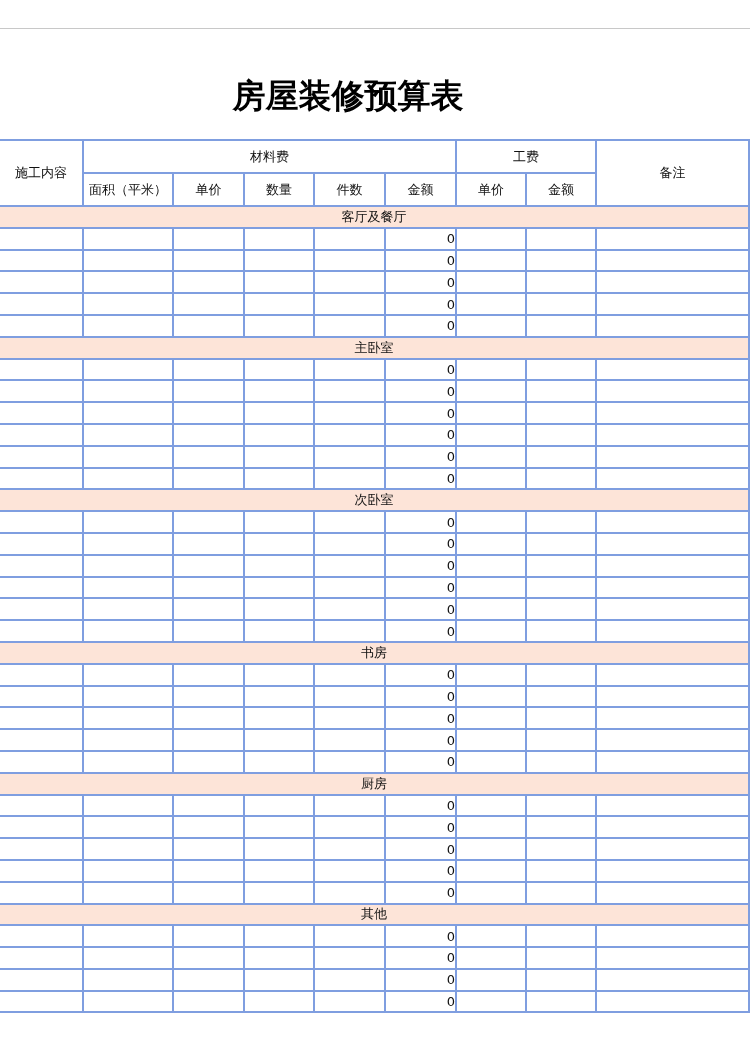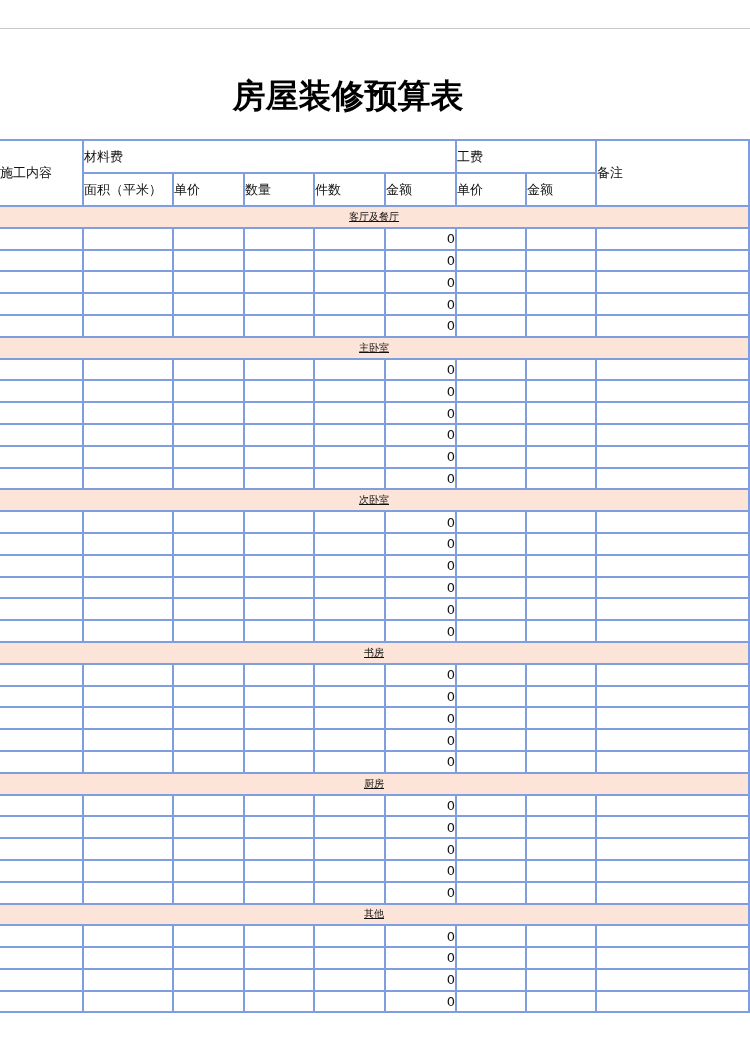"材料费" .h1 td, .h2 td { text-align: left -> center }
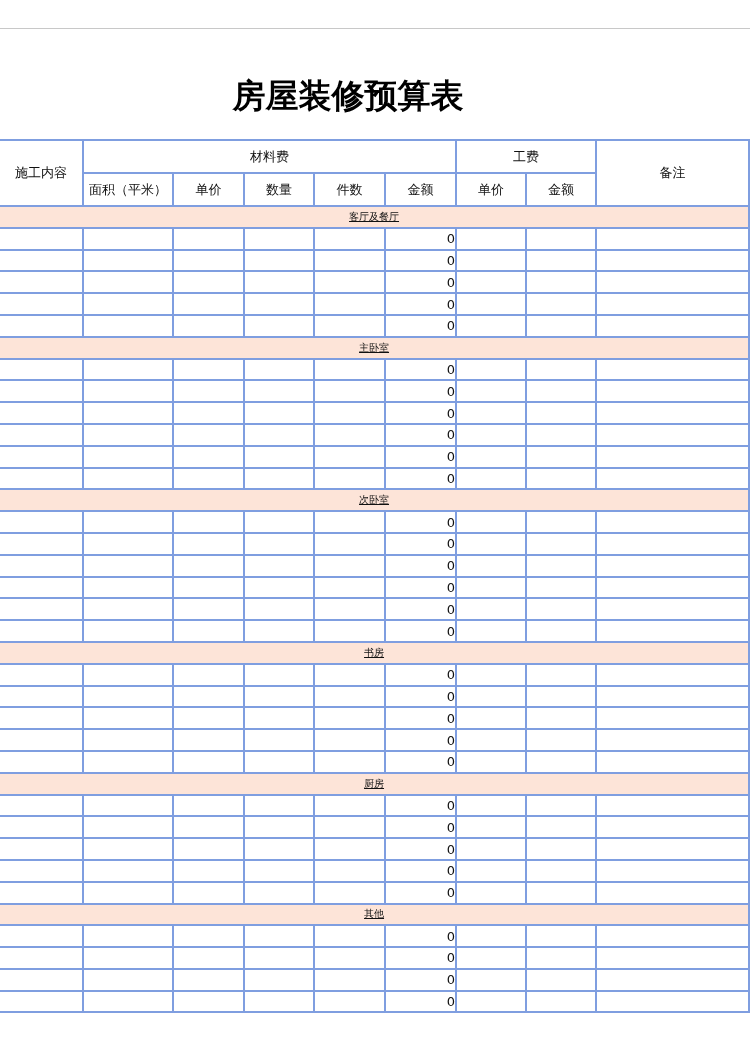"客厅及餐厅" tr.sec td { font-size: 10px -> 13px; text-decoration: underline -> none }
